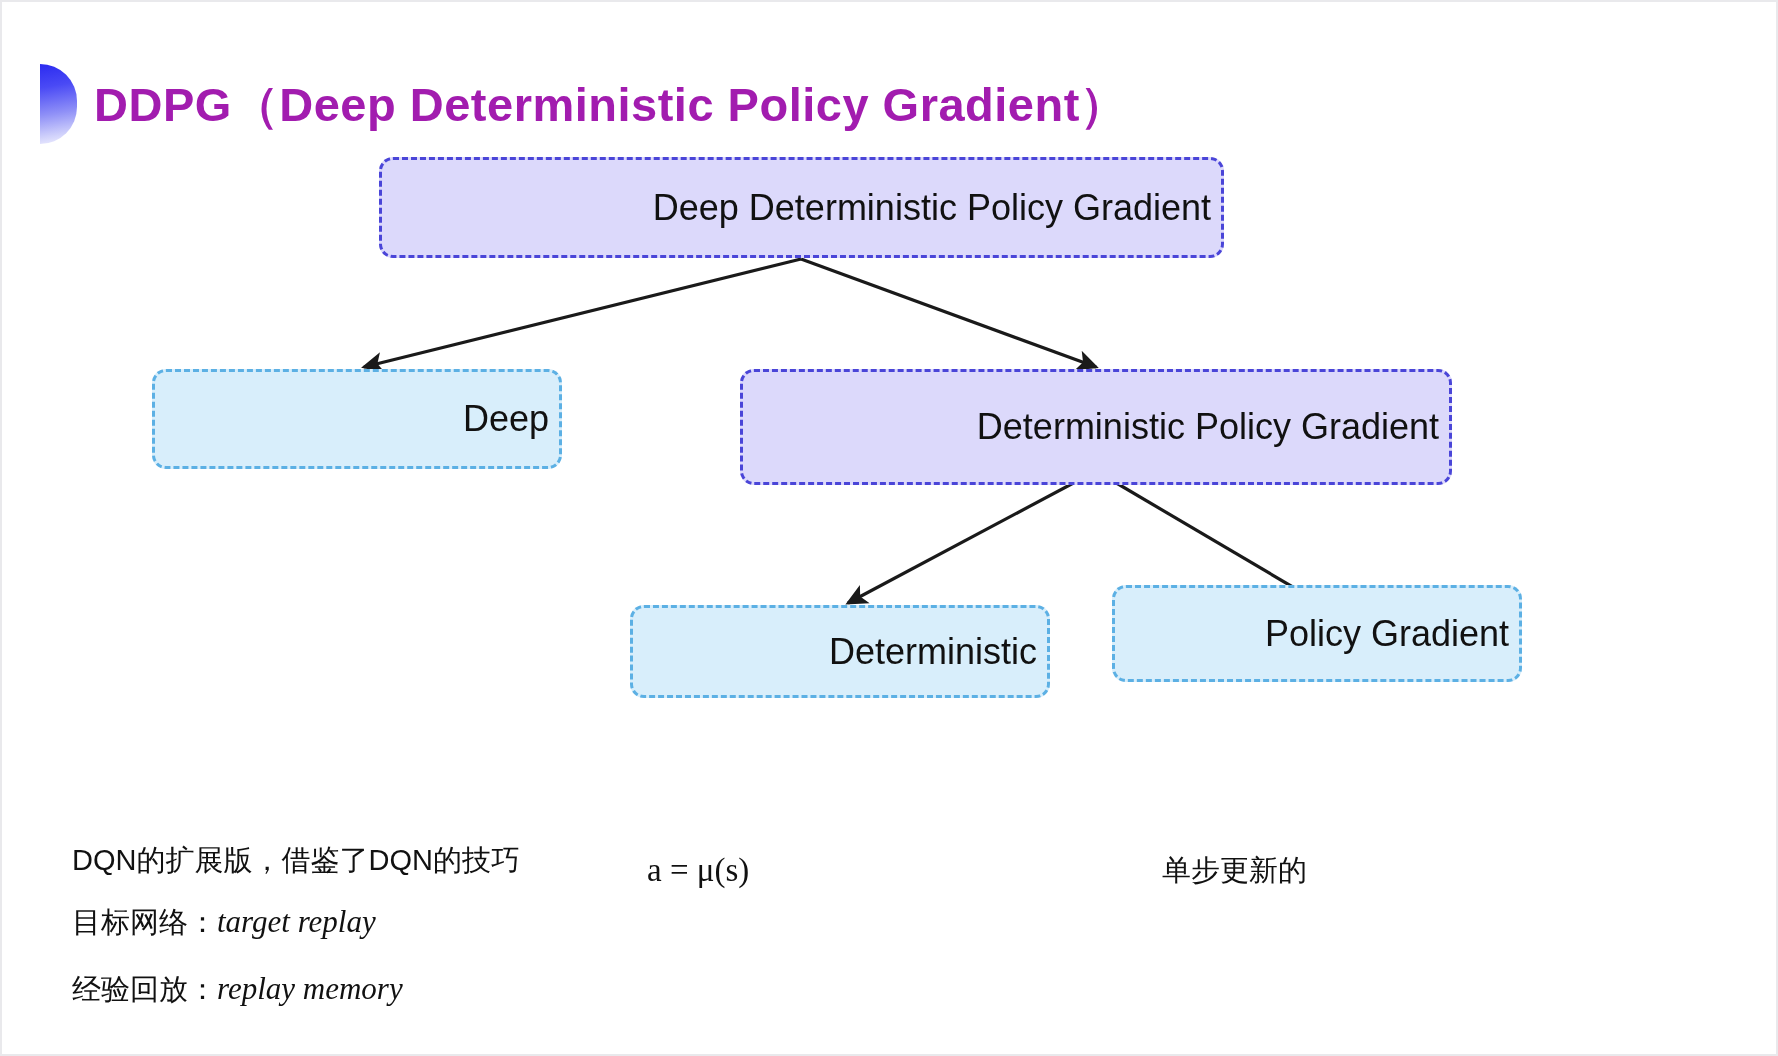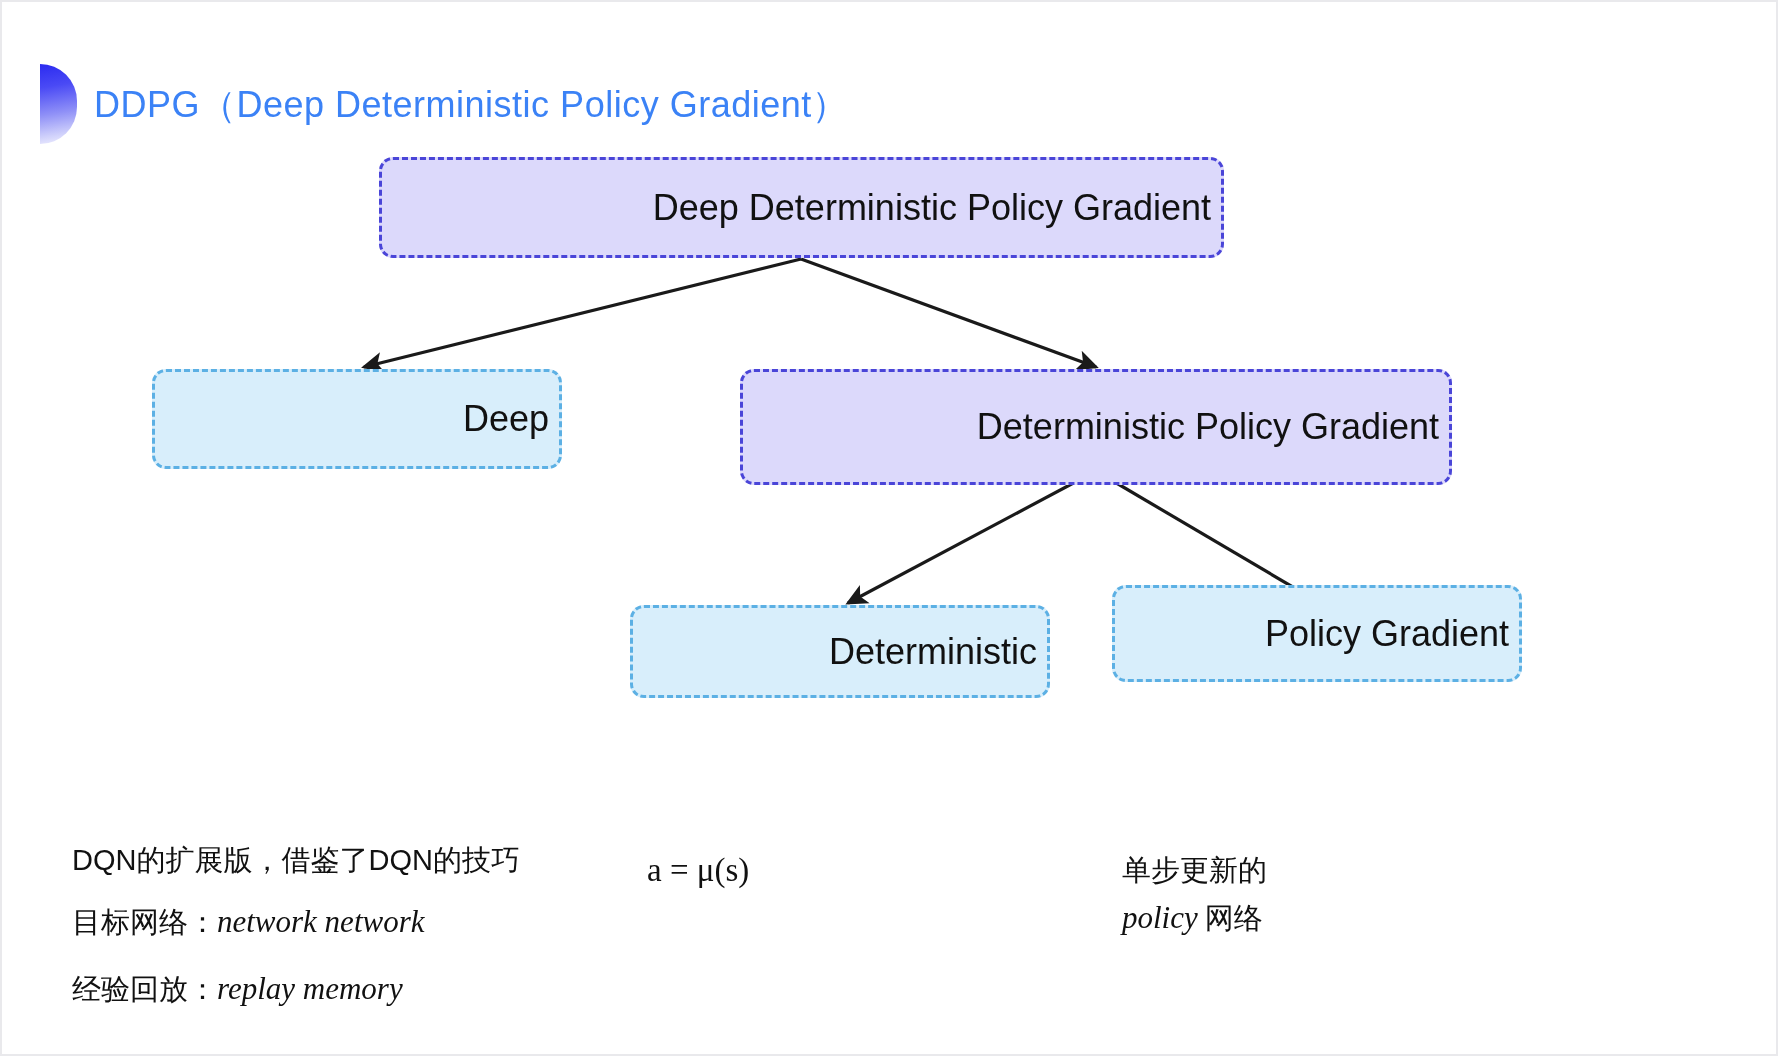"DDPG（Deep Deterministic Policy Gradient）" #page-title { color: #3b82f6 -> #a21caf; font-size: 36px -> 47px; font-weight: 400 -> 700 }
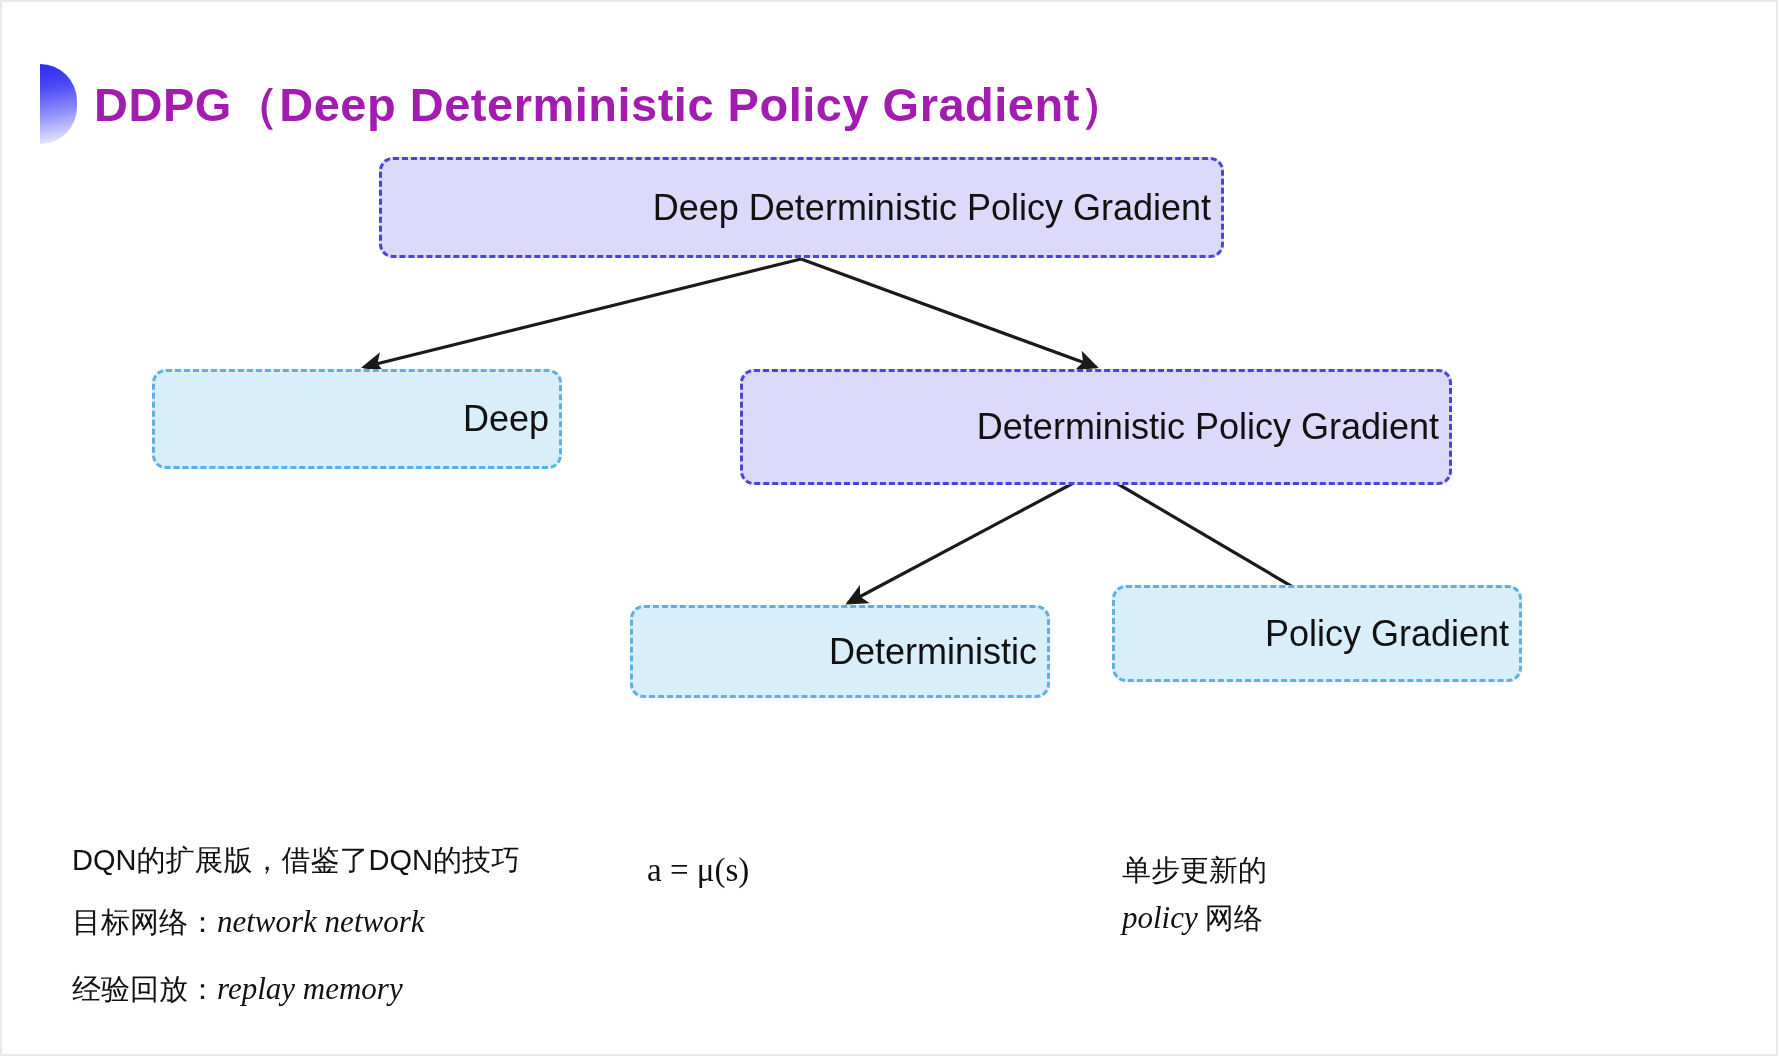"单步更新的" #cap-pg { left: 1120px -> 1160px }
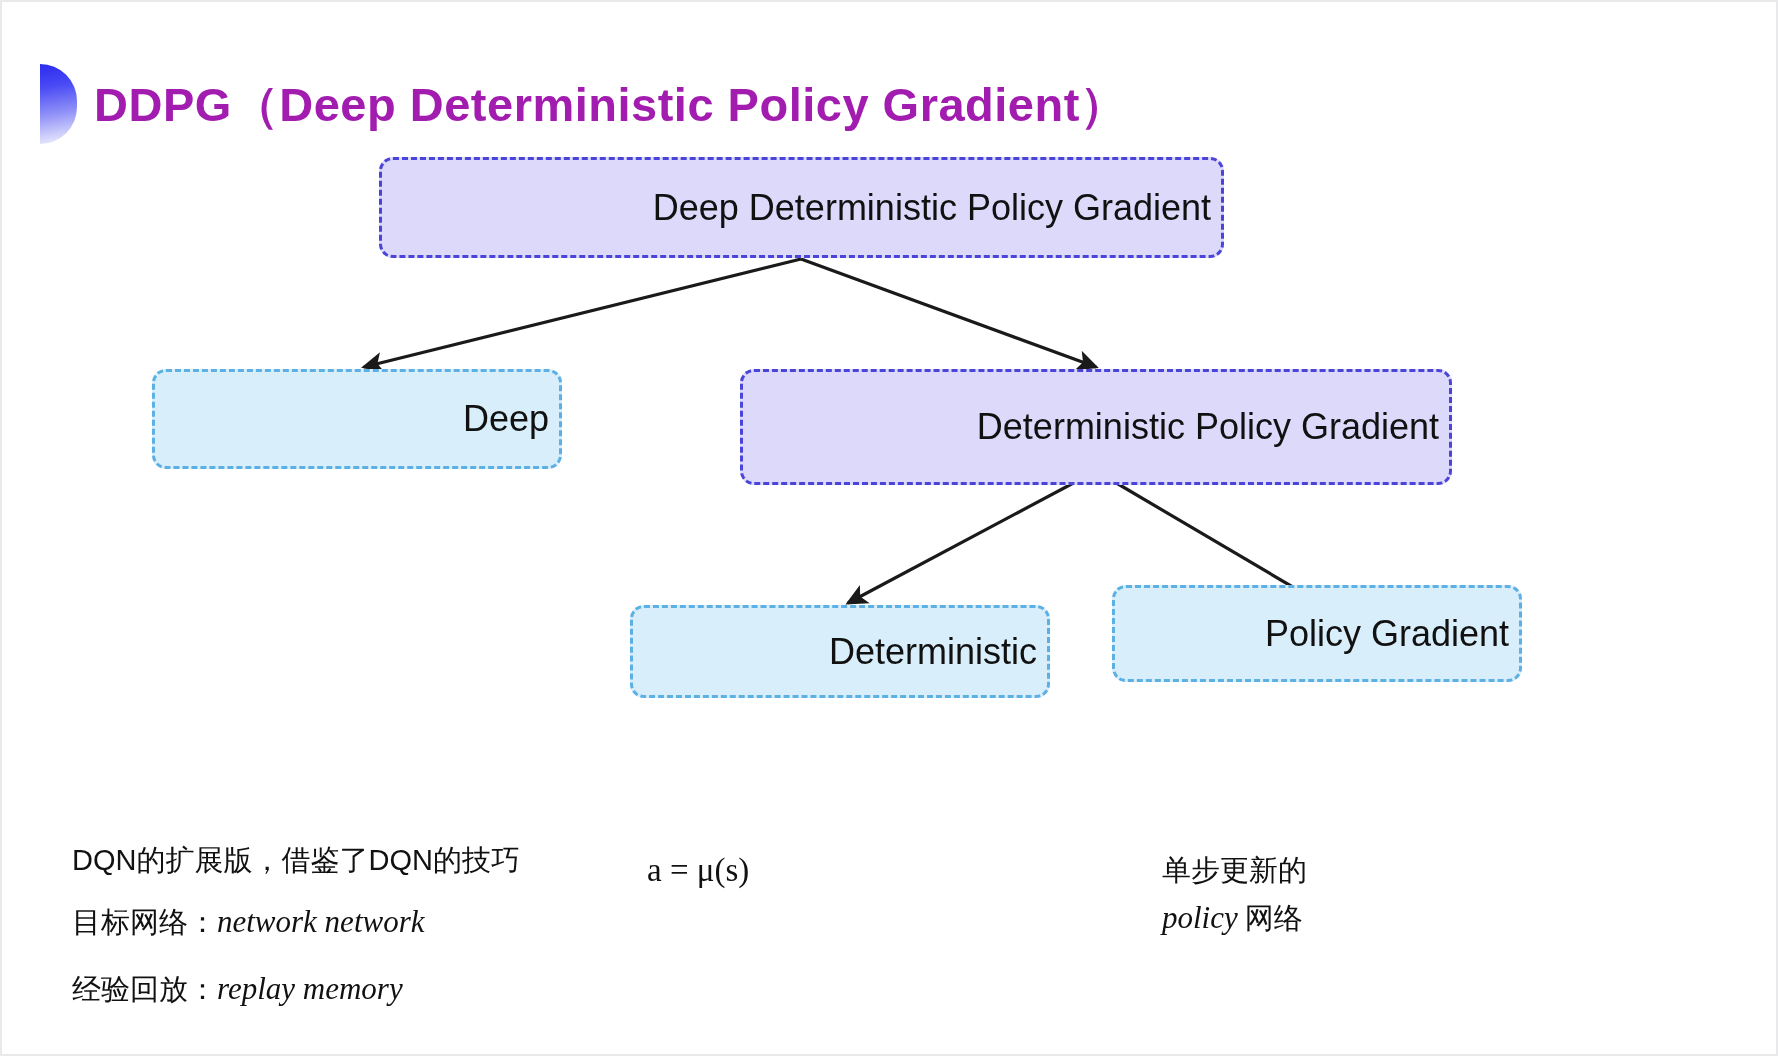"network network" span.ital { text: network network -> target replay }
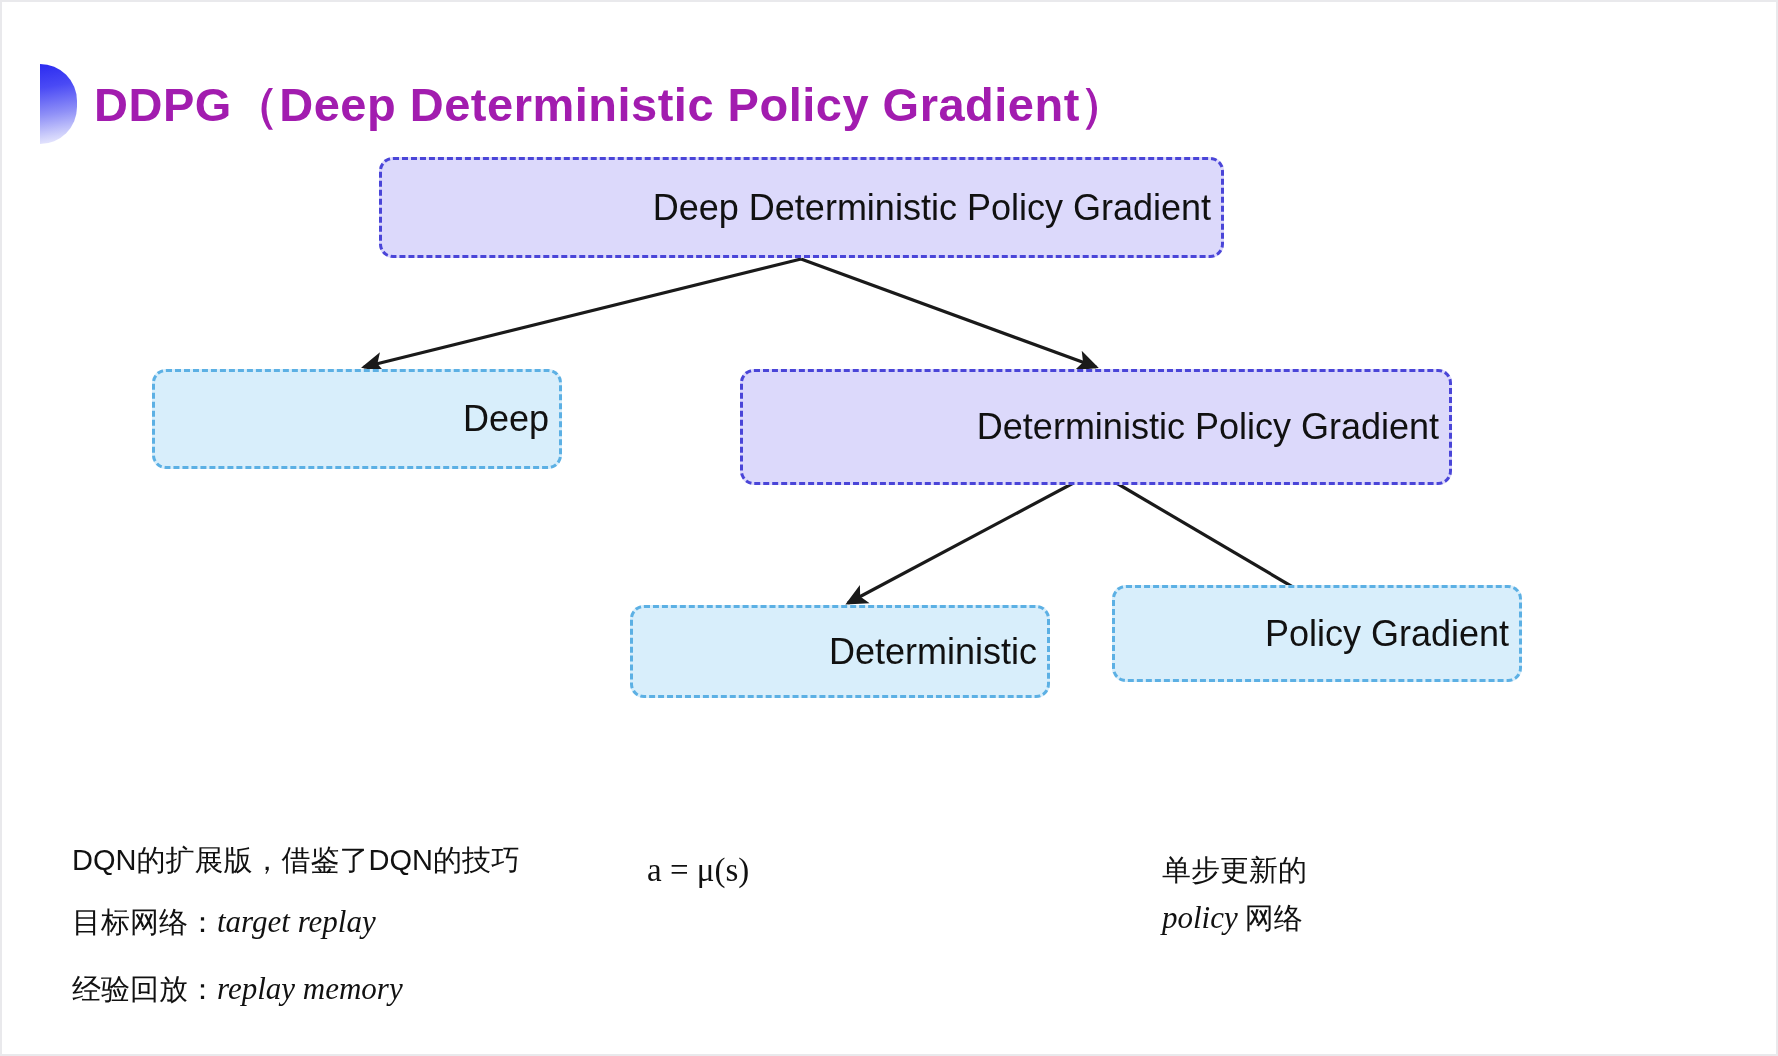"policy 网络" div.cline { html: <div><span>policy</span><span>网络</span></div> -> none }
